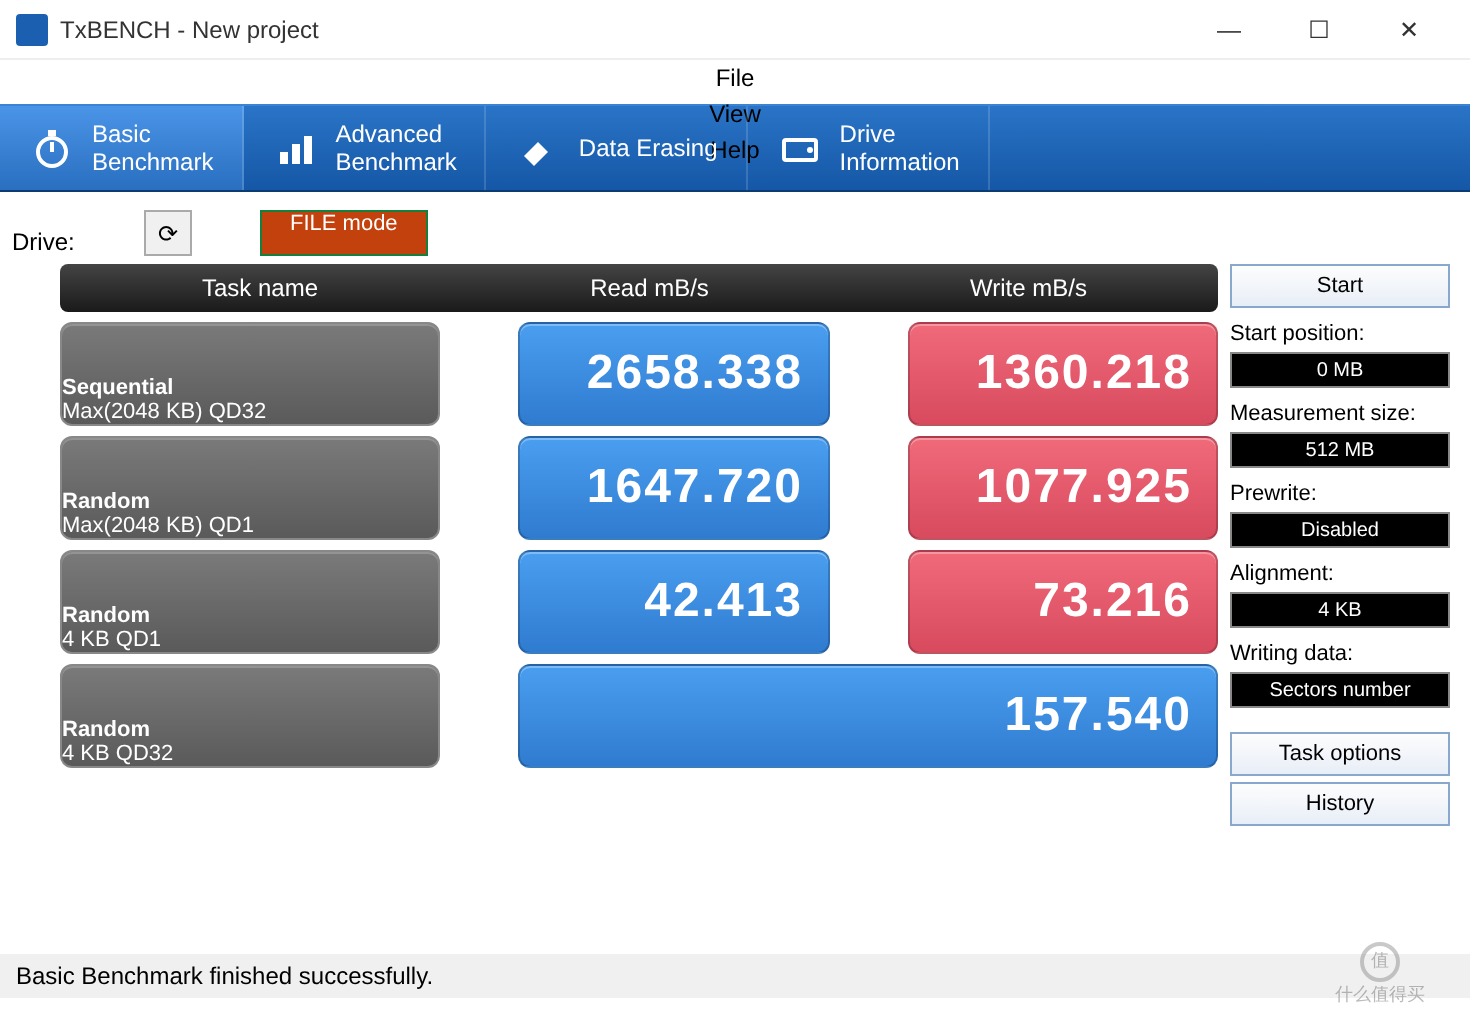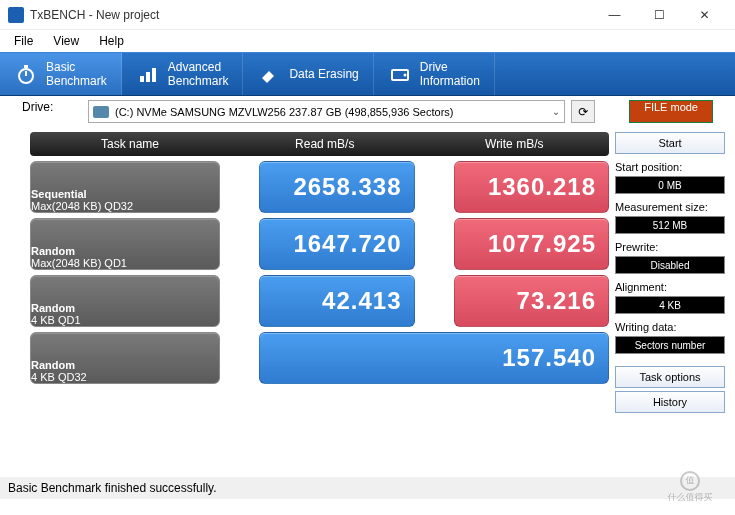"File" .menubar { flex-direction: none -> column }
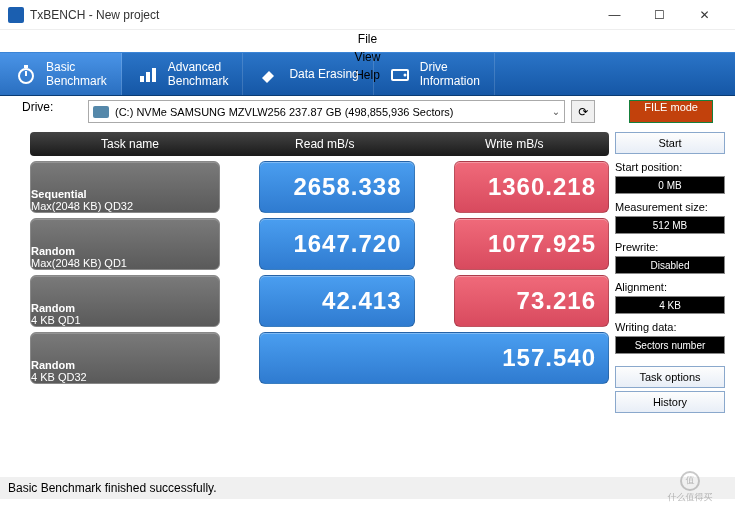"Drive:" .toolbar2 { align-items: flex-start -> flex-end; padding: 4px 22px -> 4px 6px }
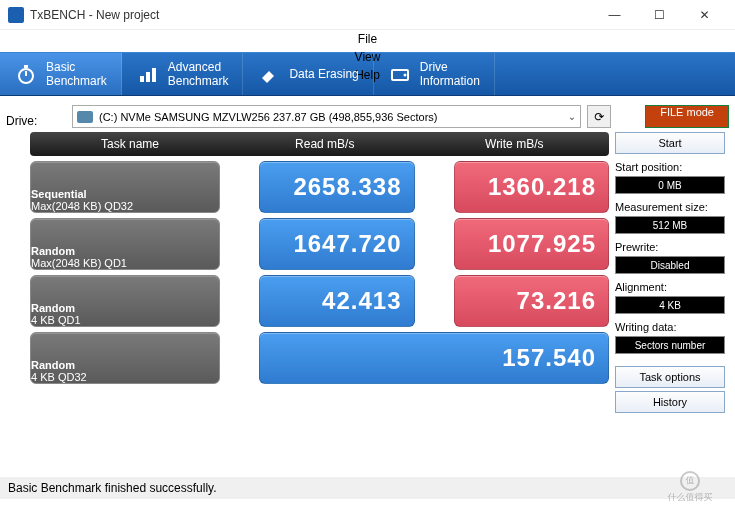"(C:) NVMe SAMSUNG MZVLW256 237.87" div.drive-select { html: <div> <div></div> <span>(C:) NVMe SAMSUNG MZVLW256 237.87 GB (498,855,936 Sectors)</span> <span>⌄</span> </div> -> none }
